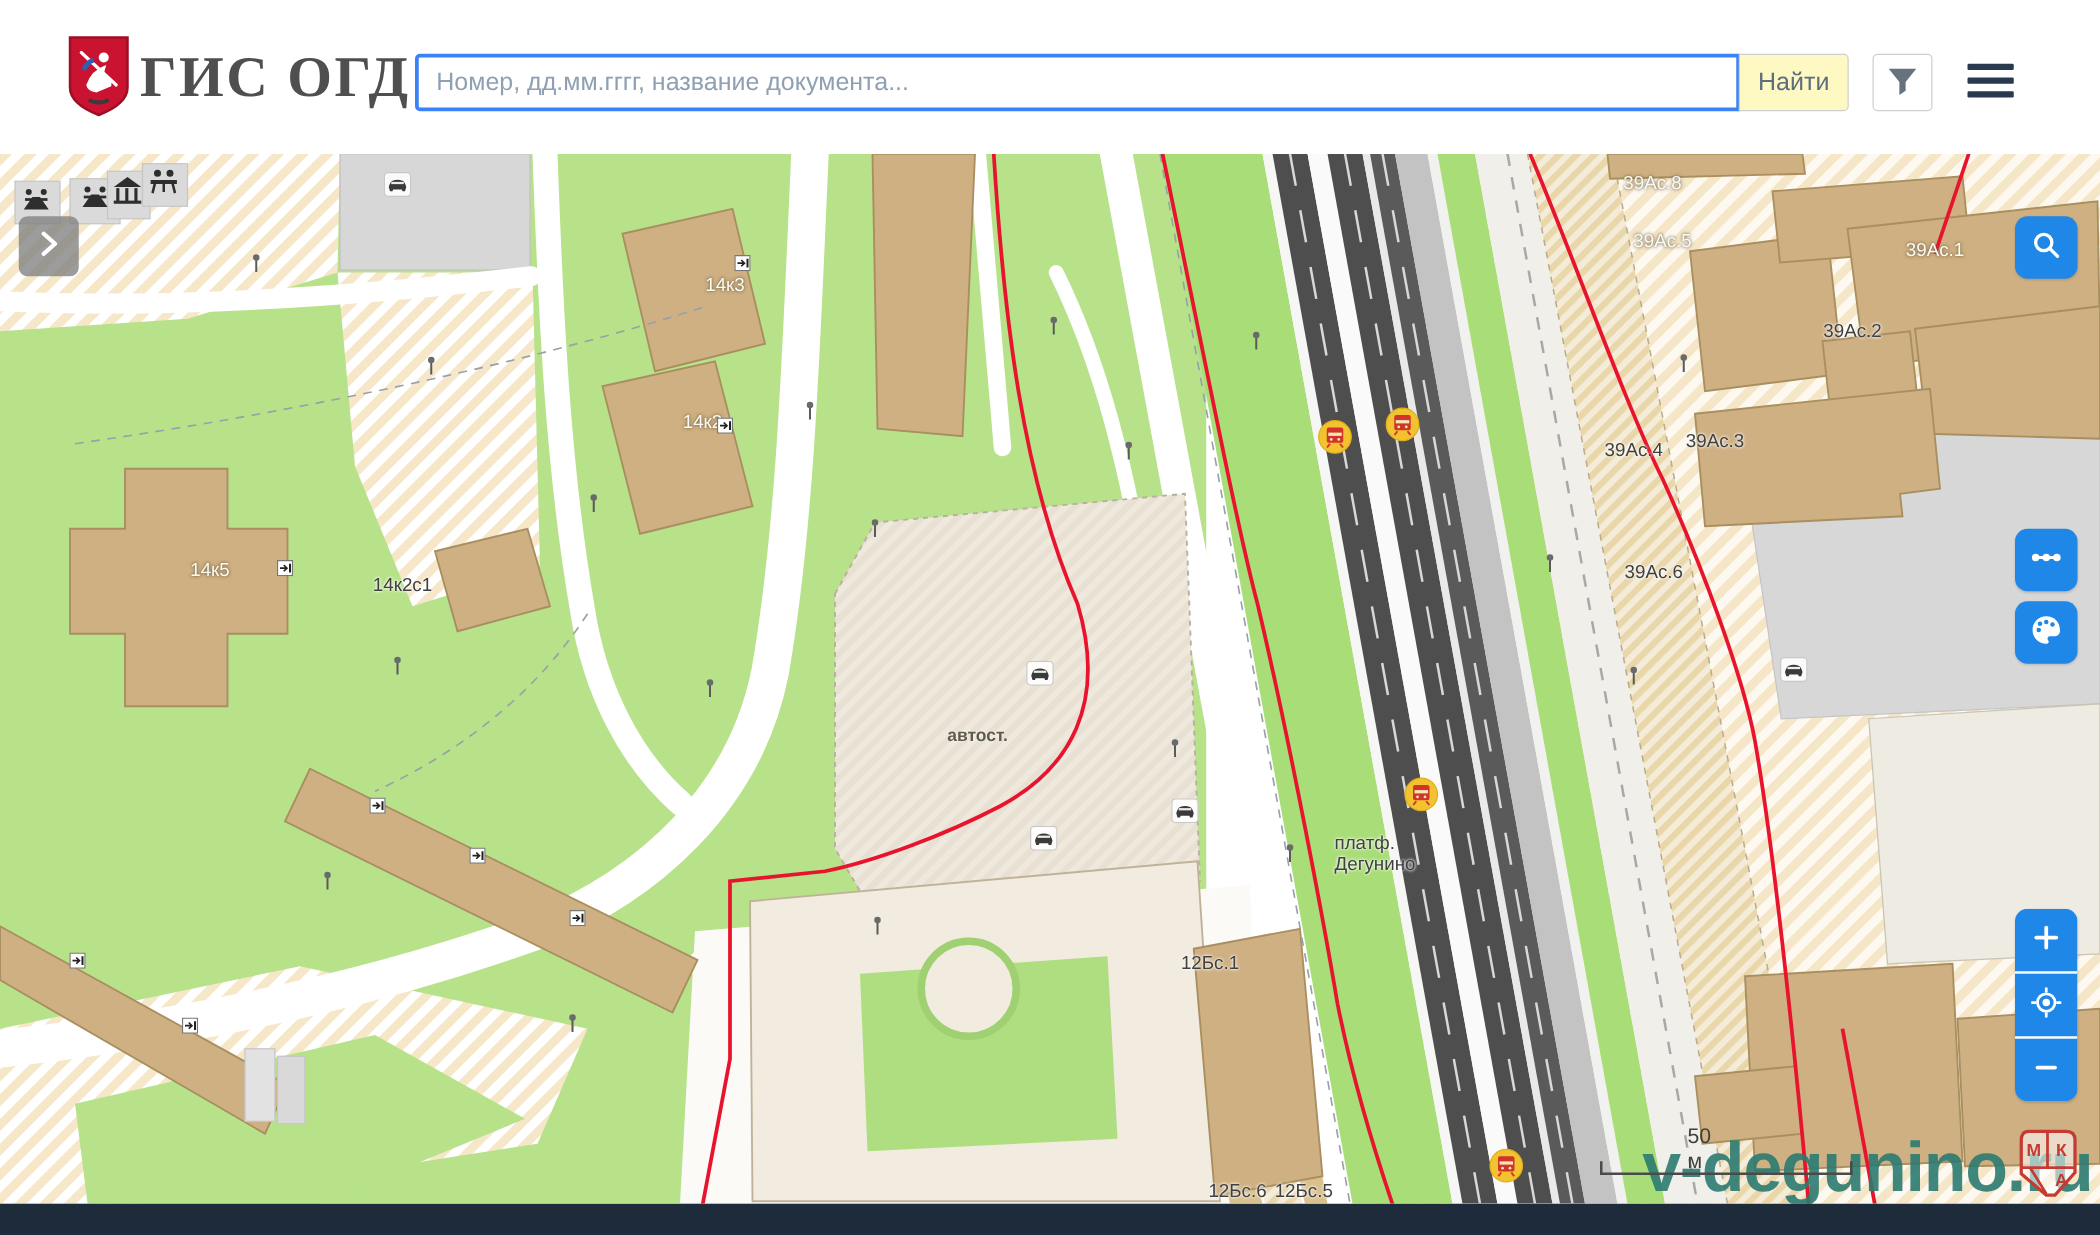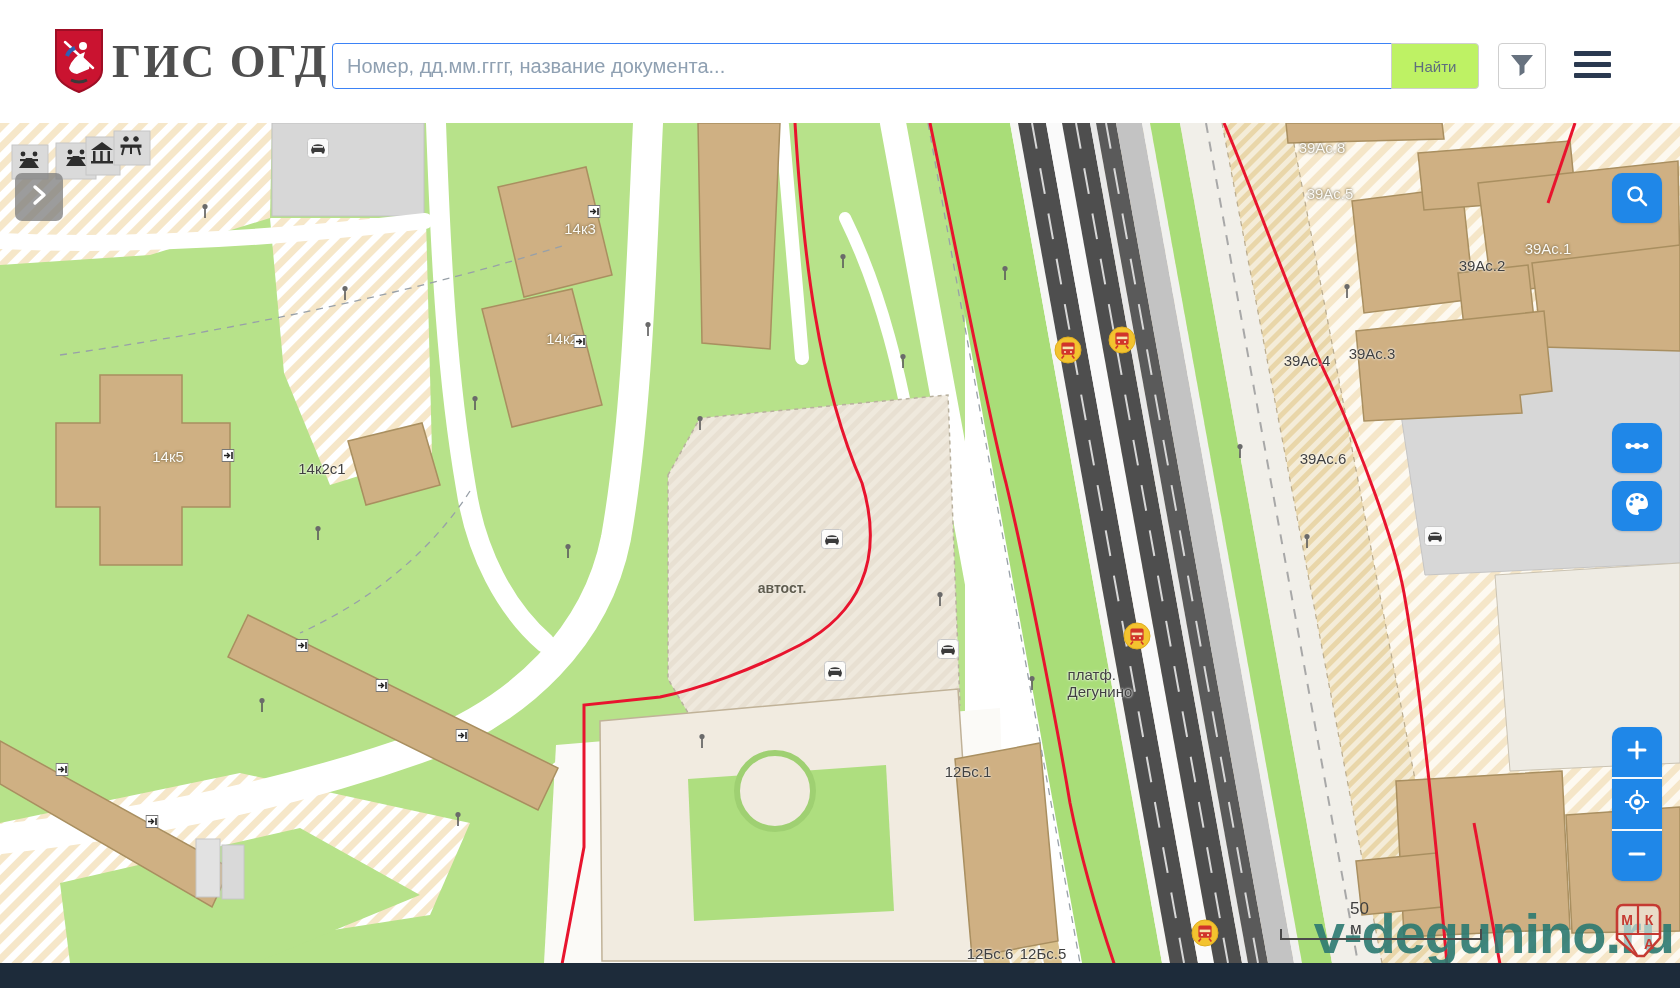"Номер, дд.мм.гггг, название документа..." #search-input { border: 1px solid #3b82f6 -> 3px solid #3b82f6 }
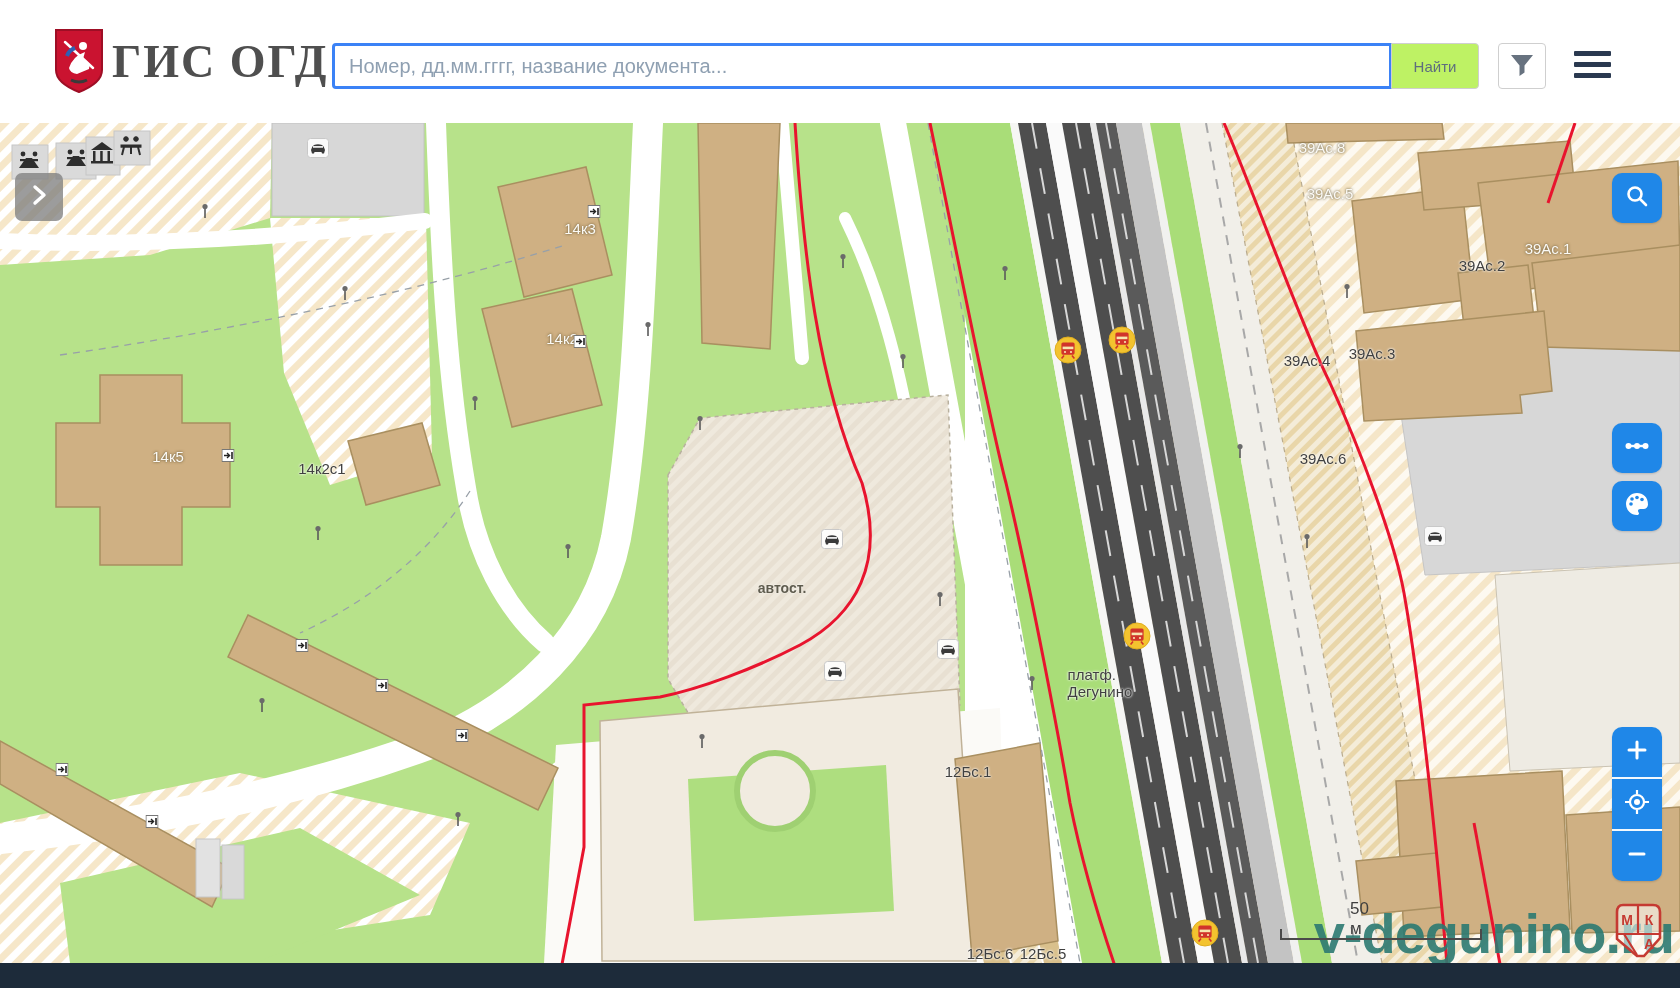"Найти" #find-btn { background: #bef264 -> #fef9c3; font-size: 15px -> 20px }
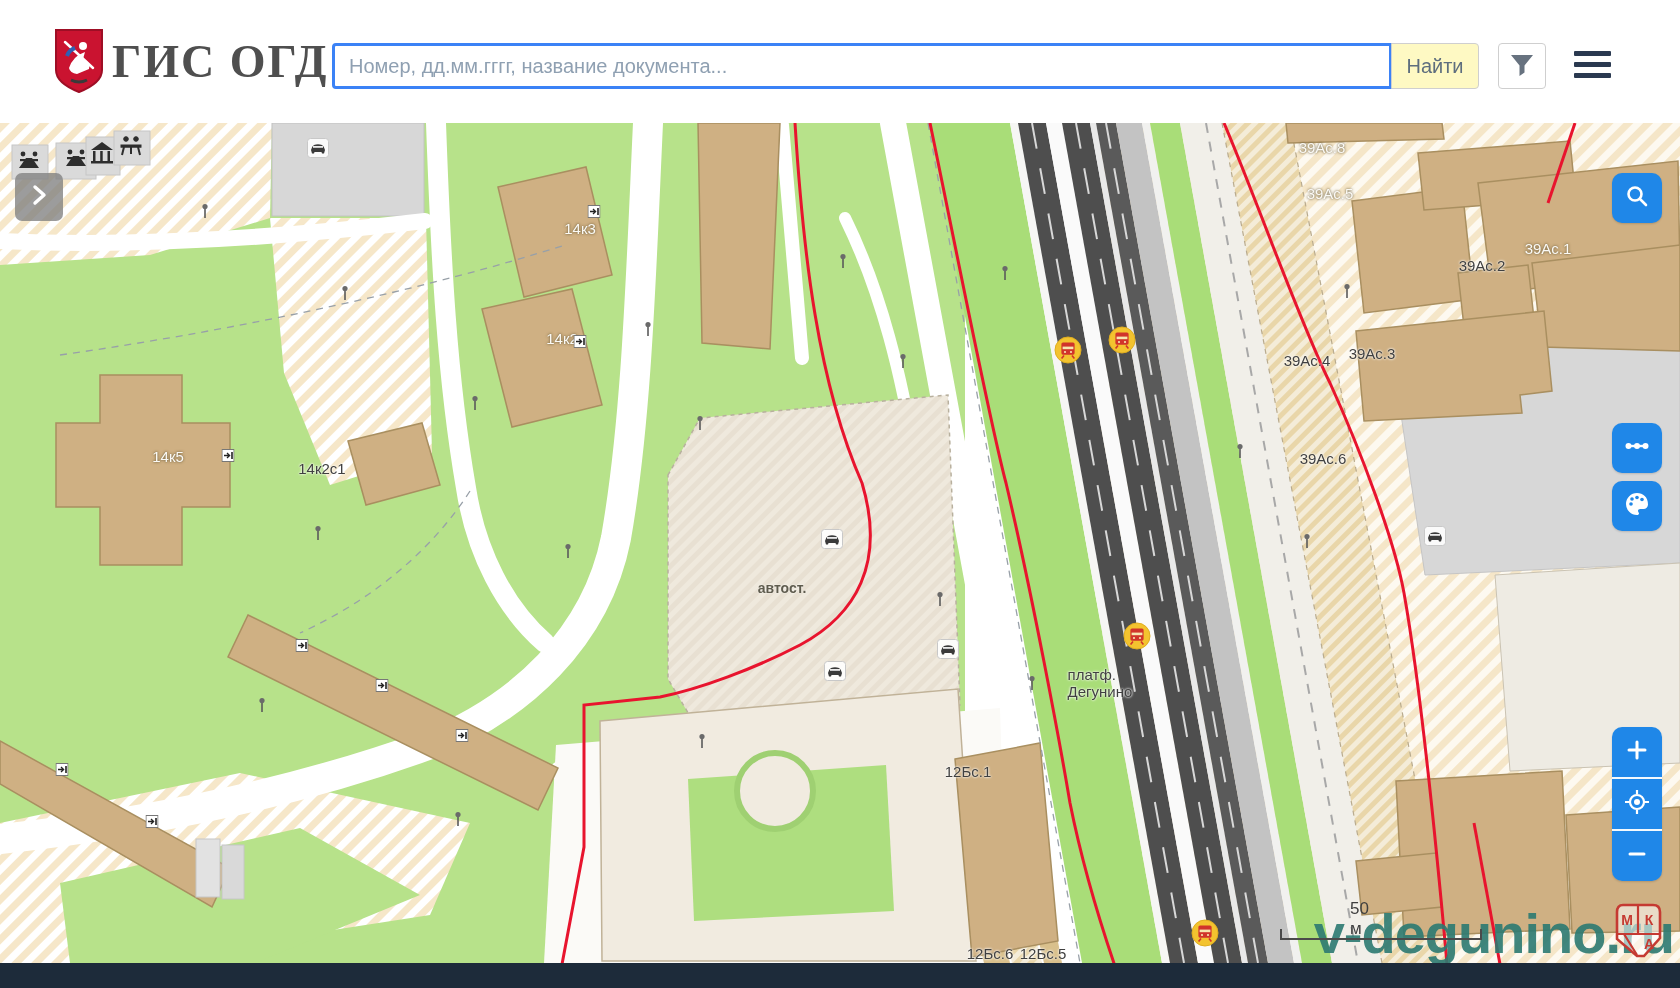"39Ас.1" div.map-label { margin-top: 48px -> none }
